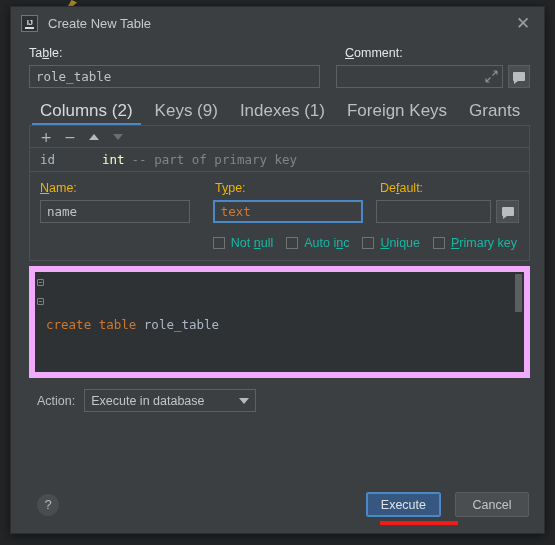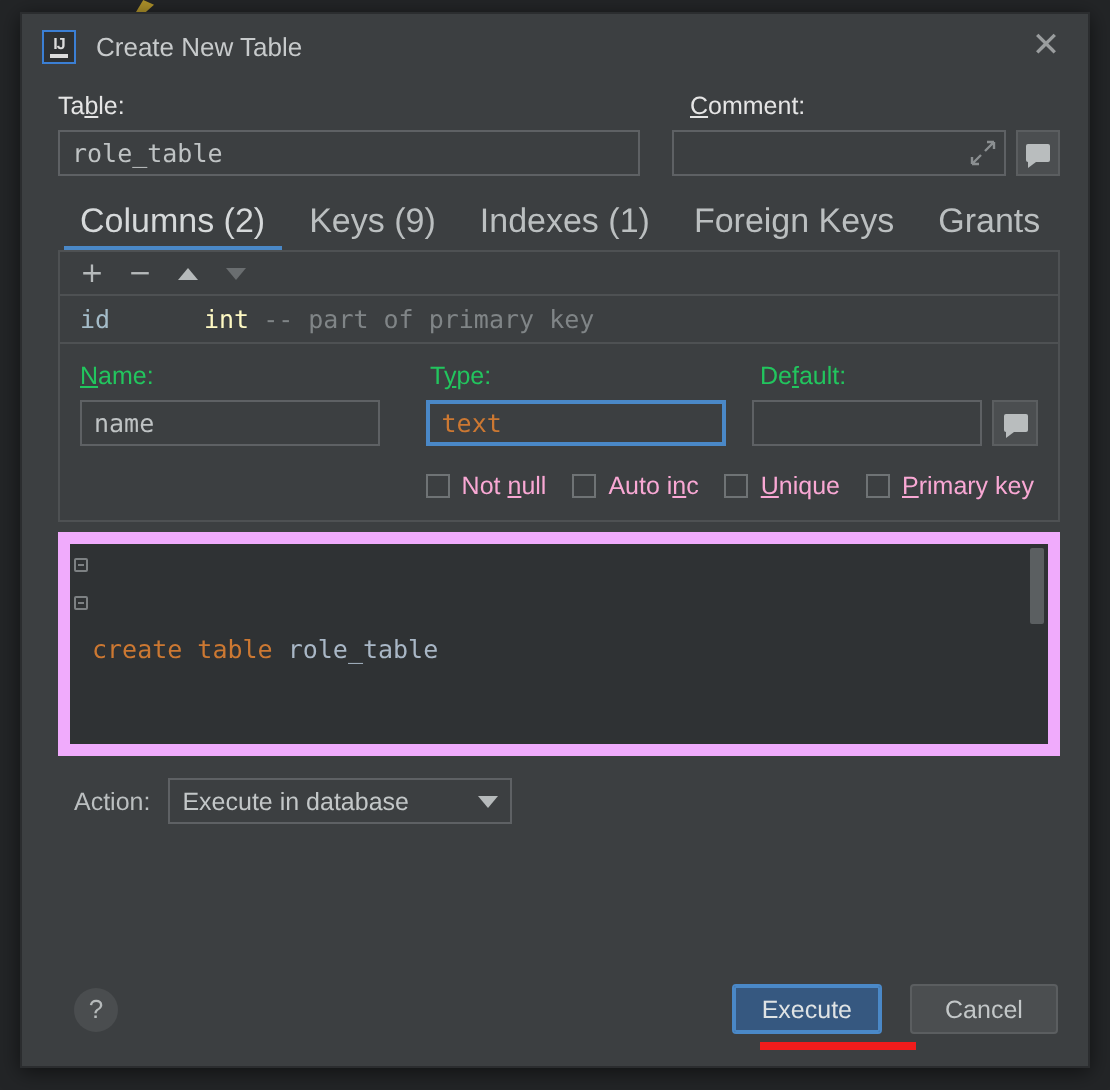"Name:" .ed-labels { color: #22c55e -> #eab308 }
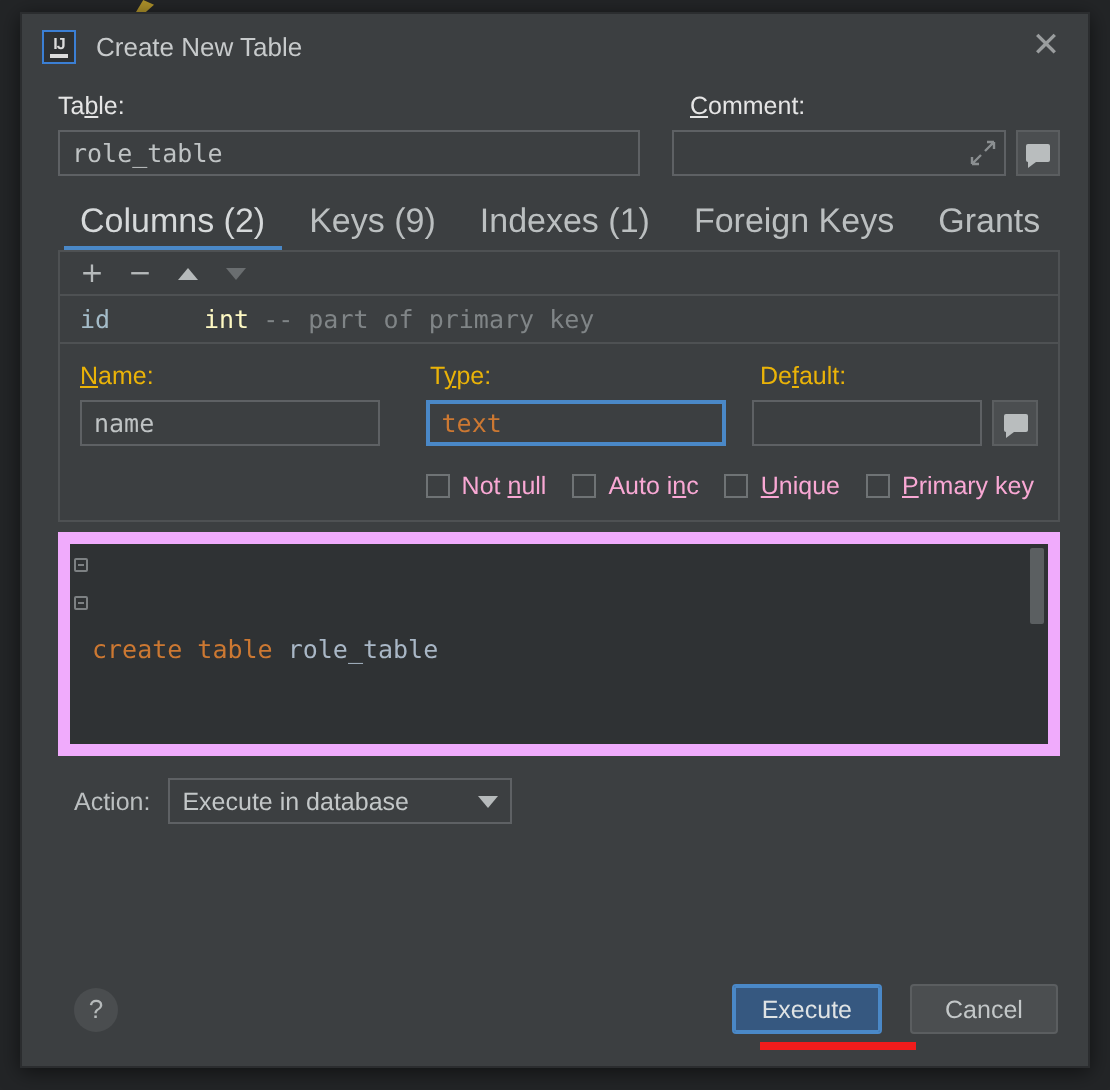"Not null" .chk .ctext { color: #f9a8d4 -> #14b8a6 }
